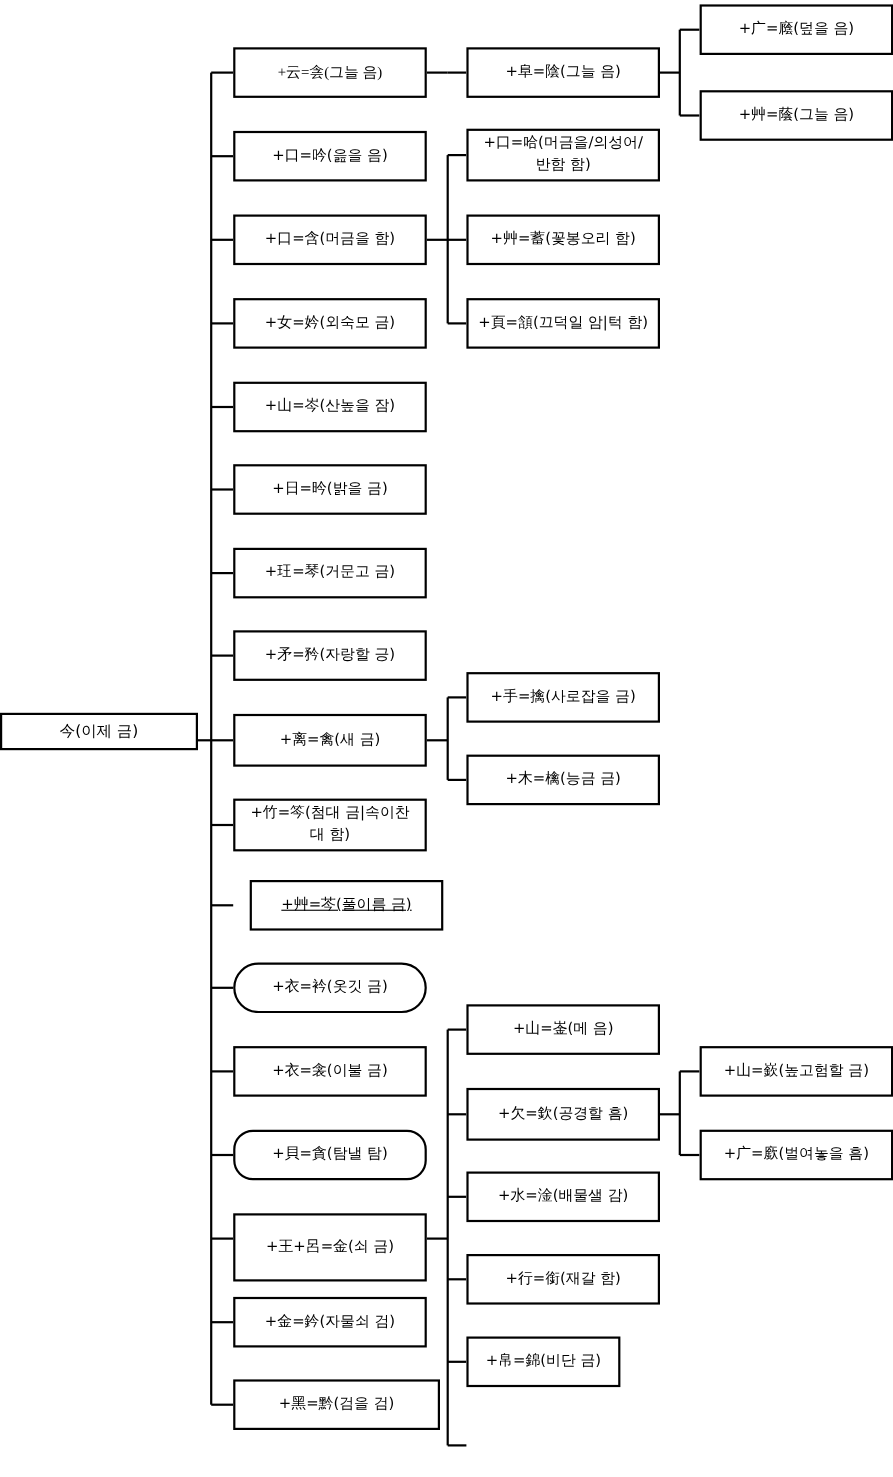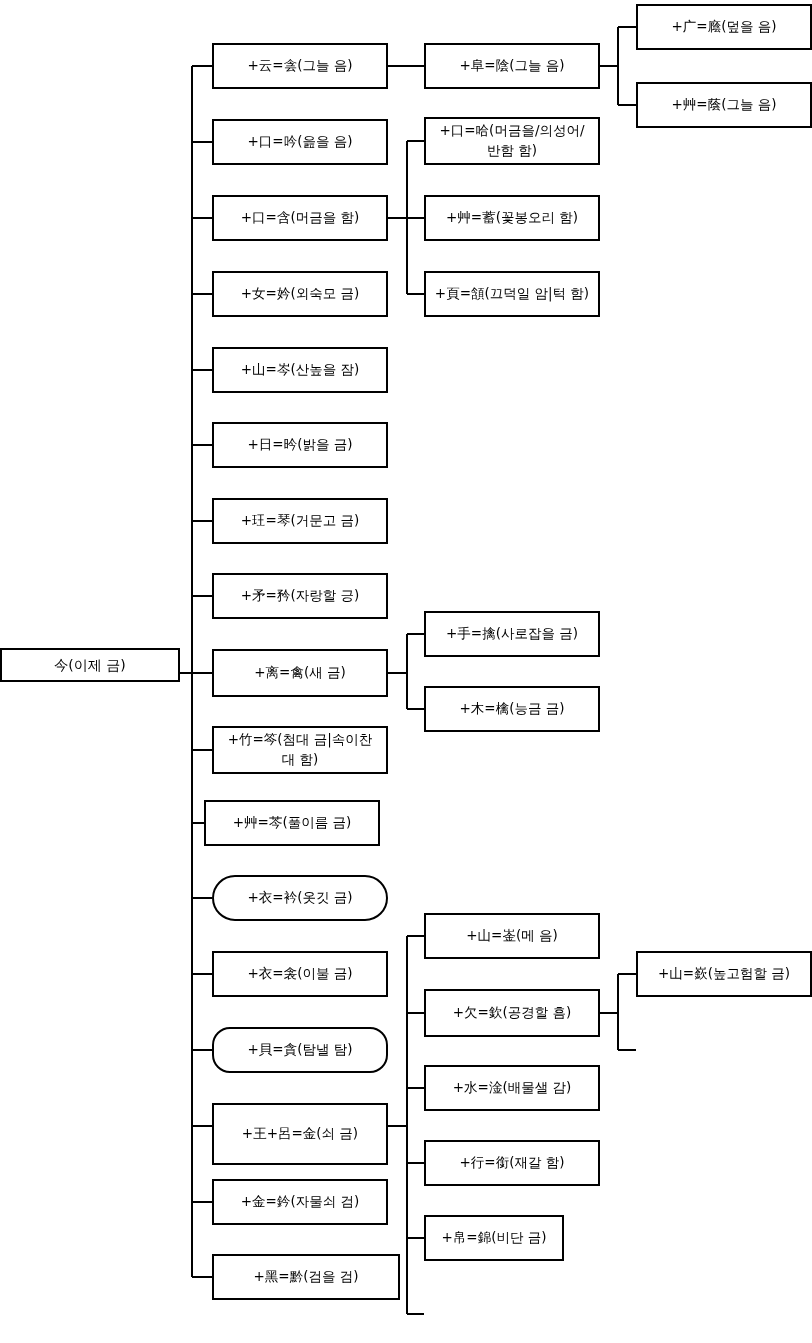"+云=侌(그늘 음)" div.node { font-family: none -> Liberation Serif, serif }
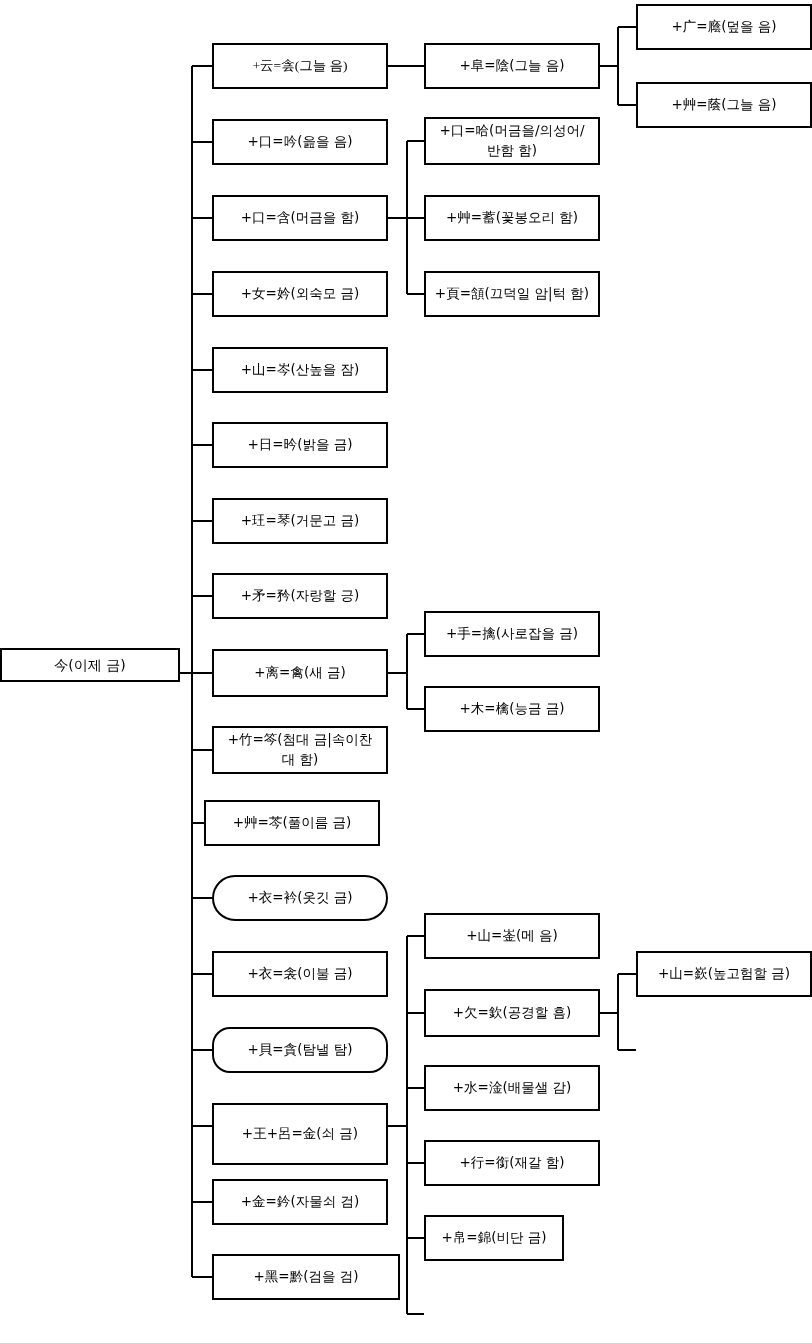"+艸=芩(풀이름 금)" div.node { left: 204px -> 227px; text-decoration: none -> underline }
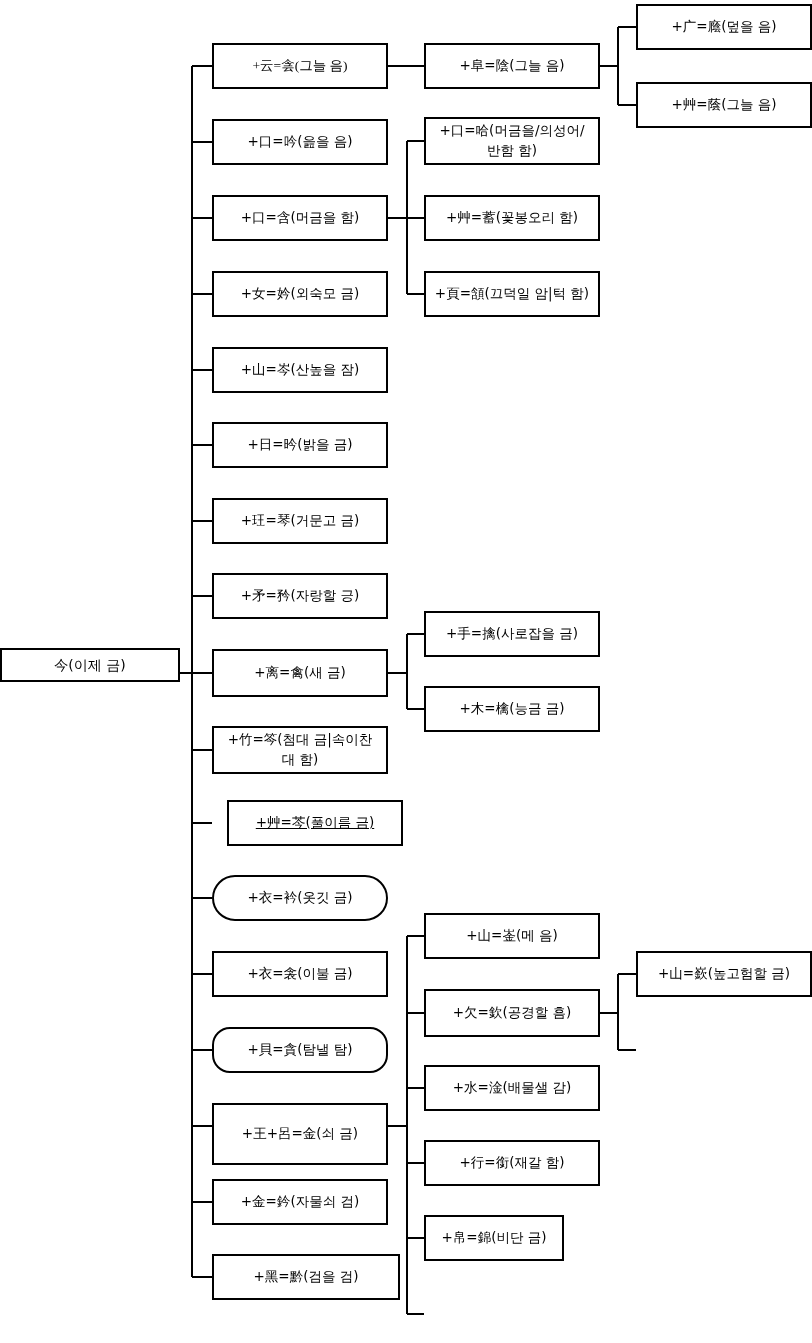"+广=廞(벌여놓을 흠)" div.node { html: none -> <div>+广=廞(벌여놓을 흠)</div> }
